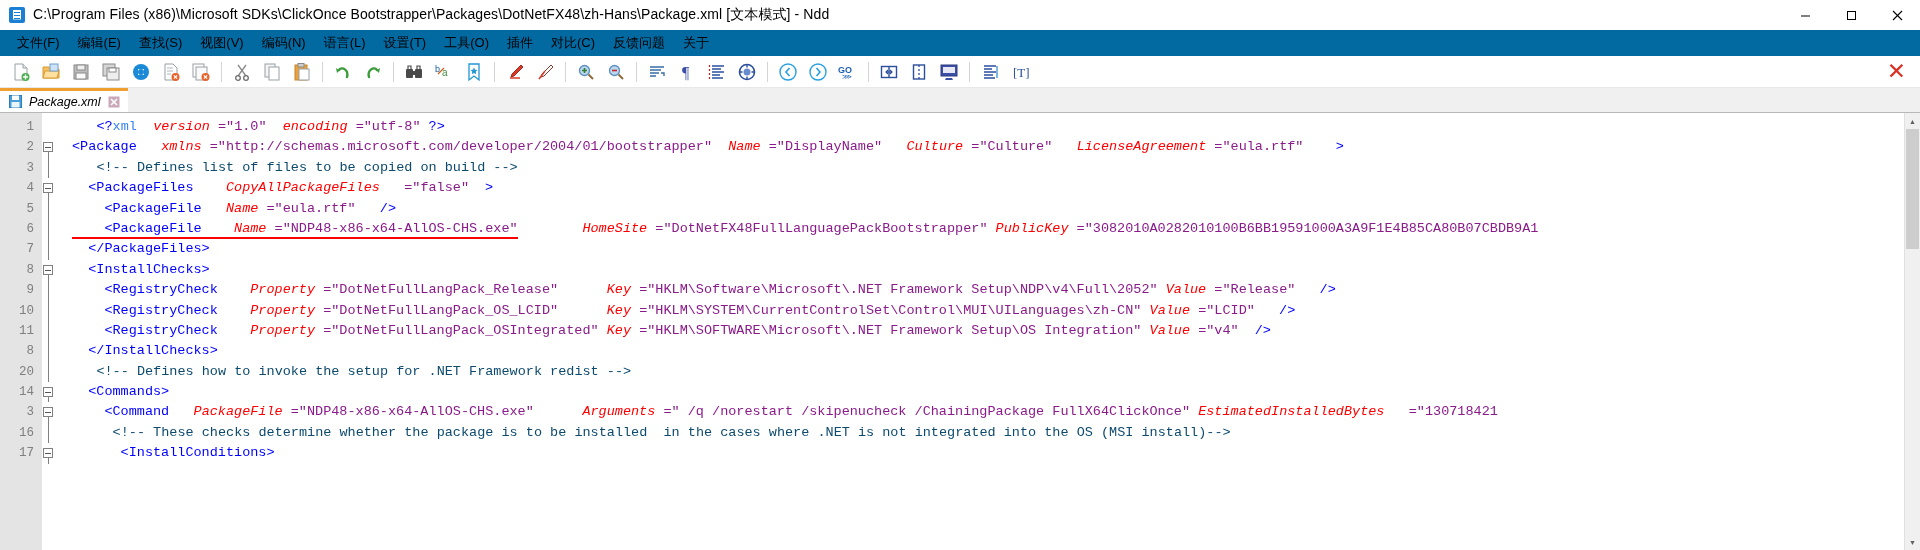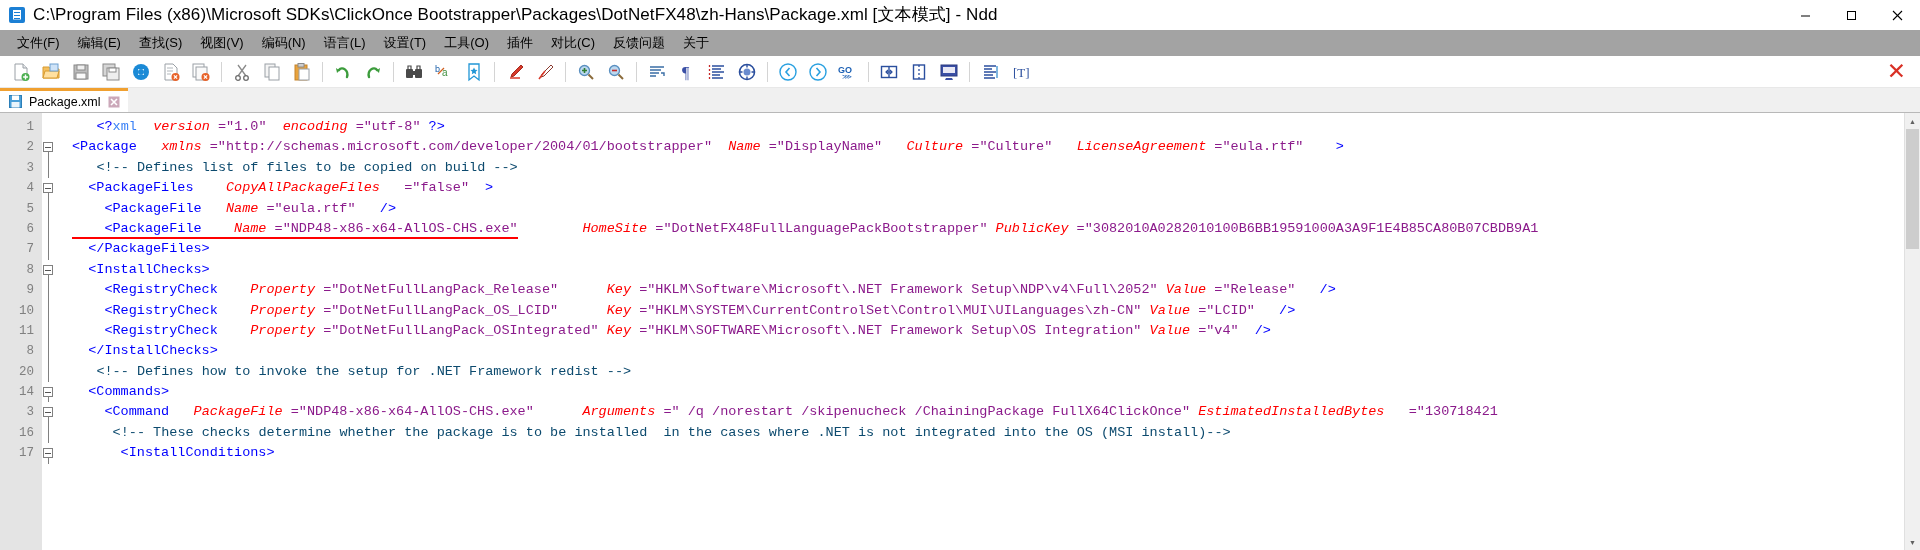"C:\Program Files (x86)\Microsoft" .title-text { font-size: 17px -> 14px }
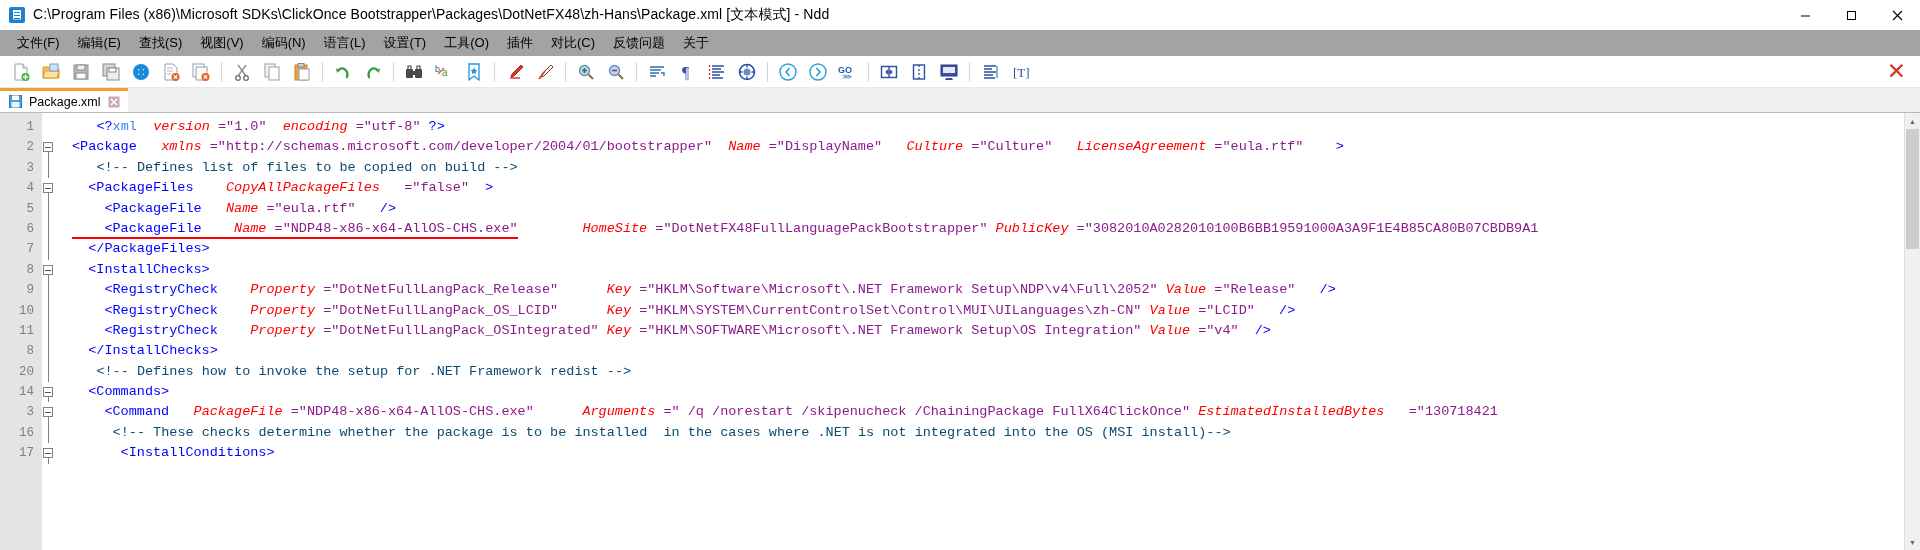"文件(F)" .menubar { background: #a3a3a3 -> #0369a1 }
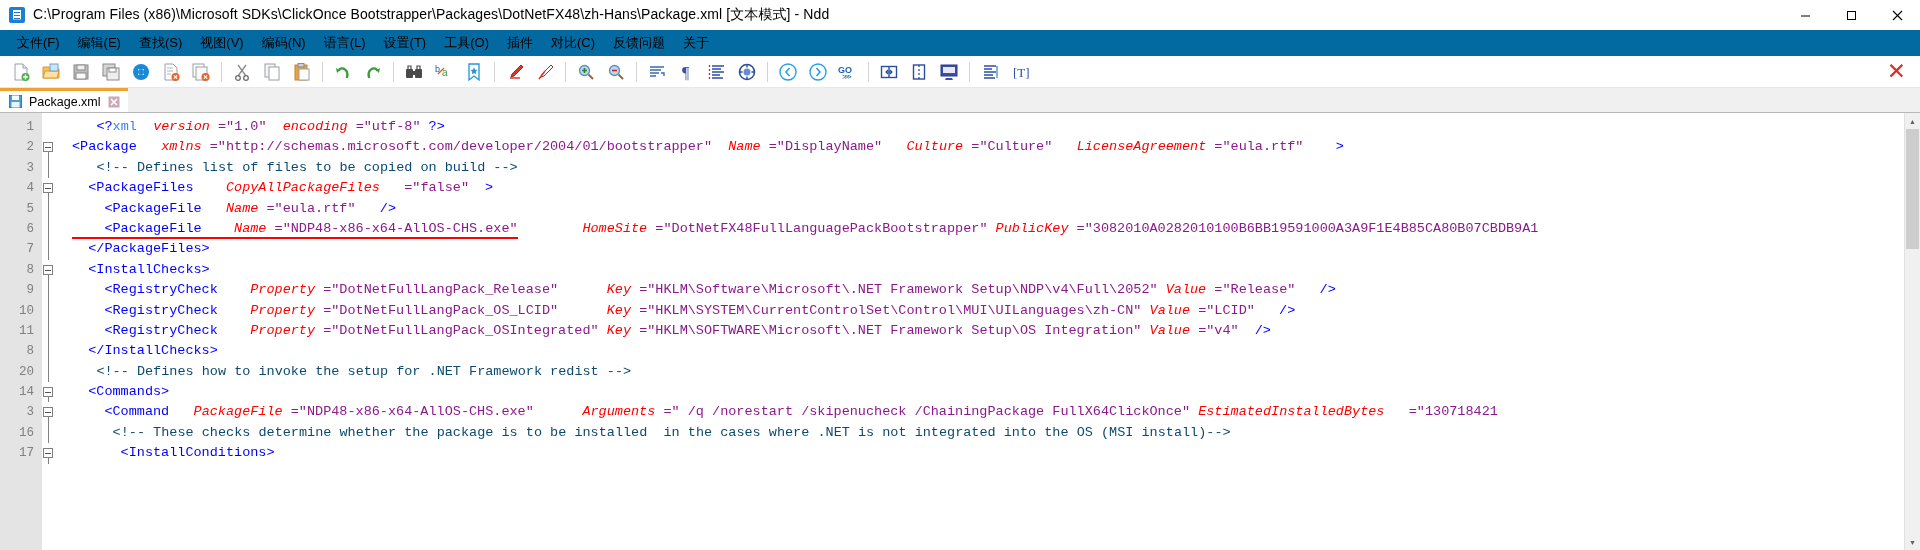"Package.xml" .tabbar { font-style: none -> italic }
